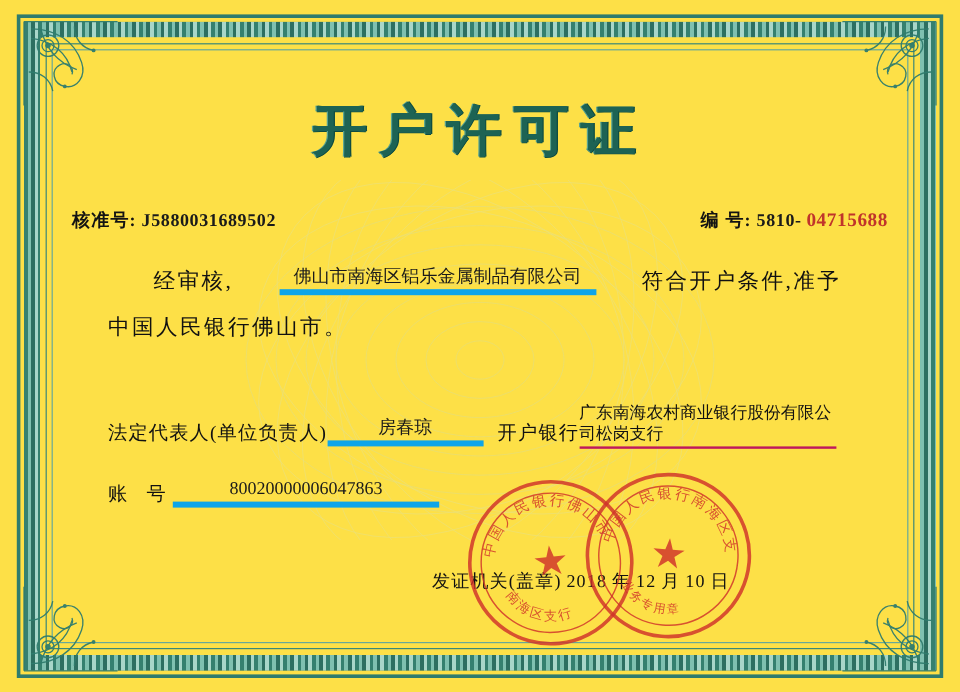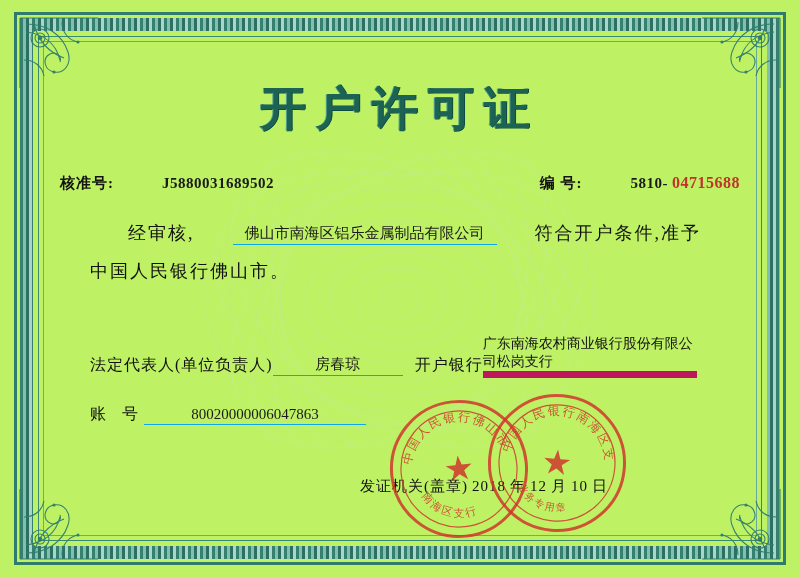"开户许可证" #cert { background: #bef264 -> #fde047 }
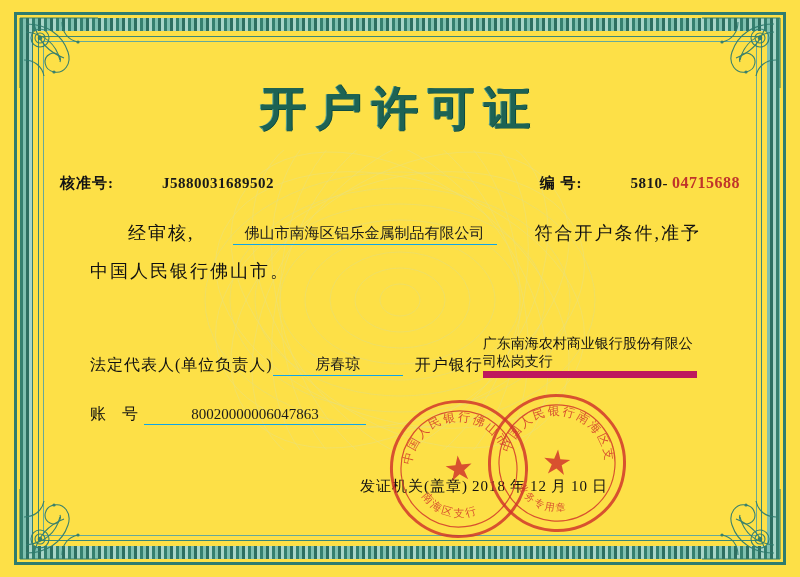"J5880031689502" .val-hand { margin-left: 44px -> none }
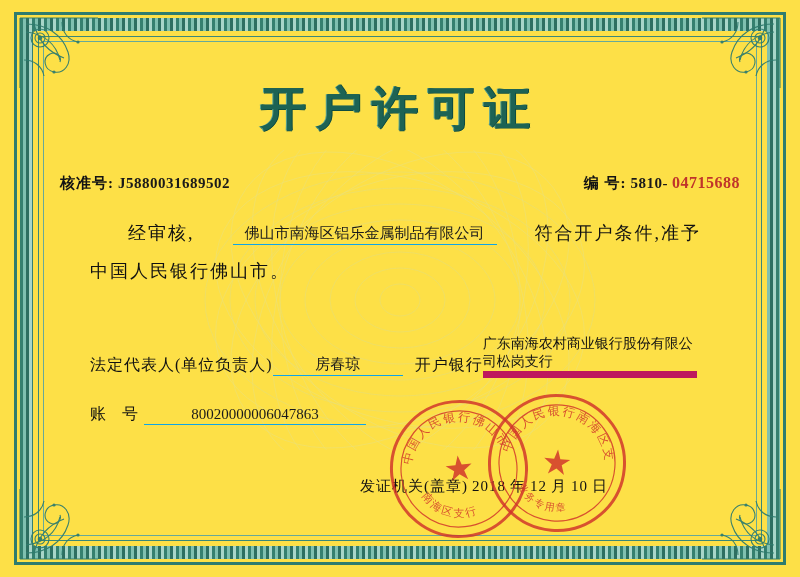"佛山市南海区铝乐金属制品有限公司" .fill { border-bottom: 1px solid #0ea5e9 -> 5px solid #0ea5e9 }
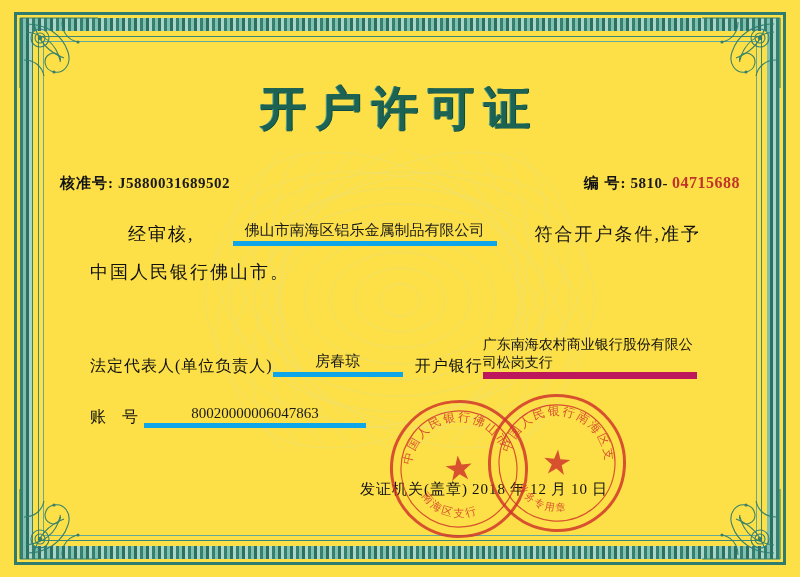"广东南海农村商业银行股份有限公司松岗支行" .bank-value { border-bottom: 7px solid #be185d -> 2px solid #be185d }
